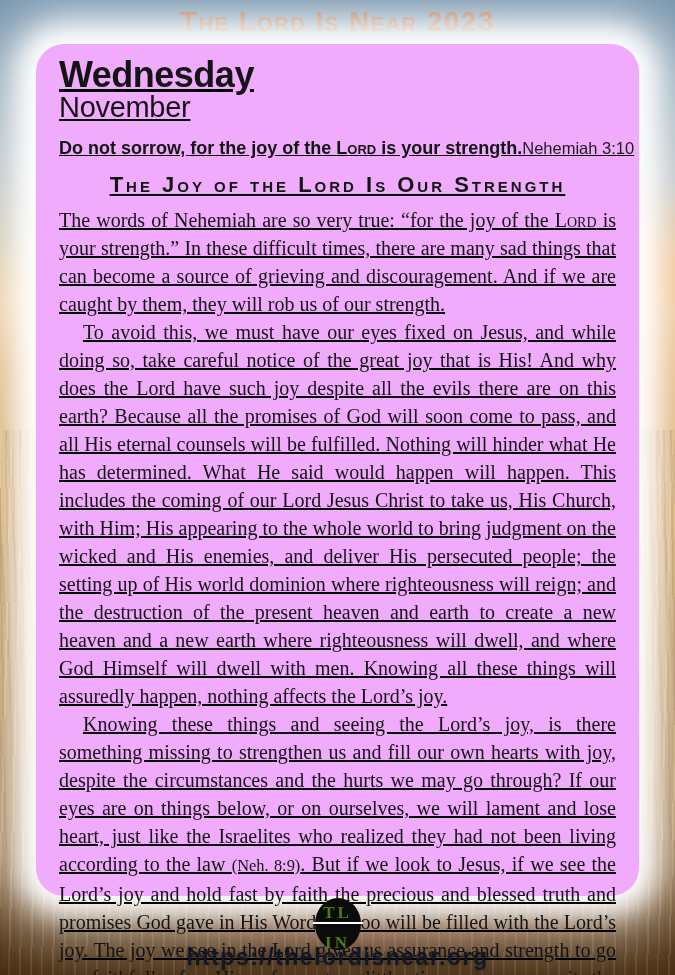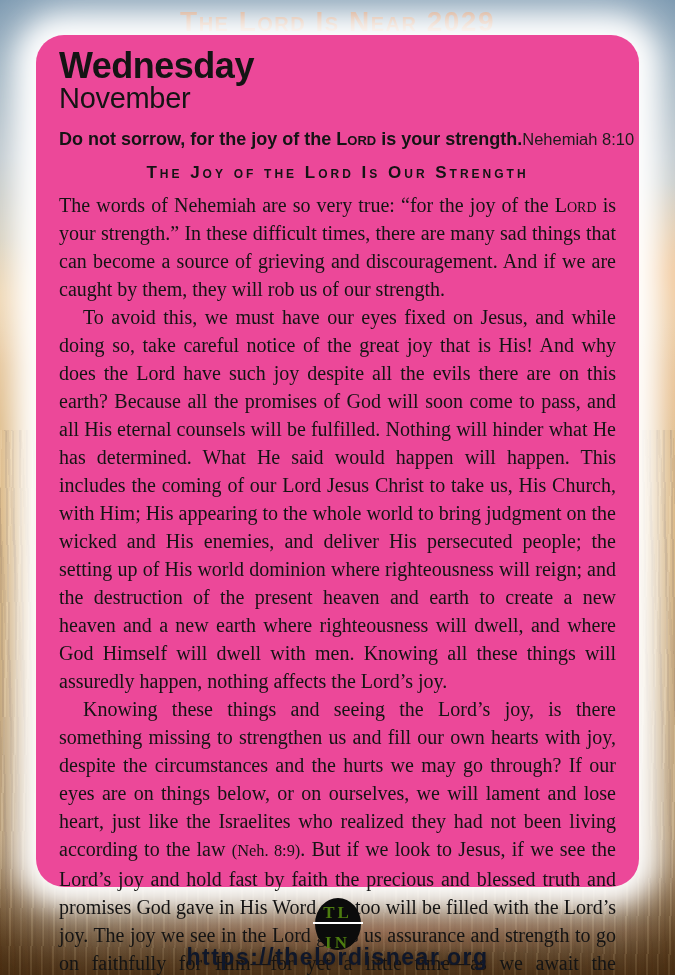"The Lord Is Near 2029" div.banner { text: 2029 -> 2023 }
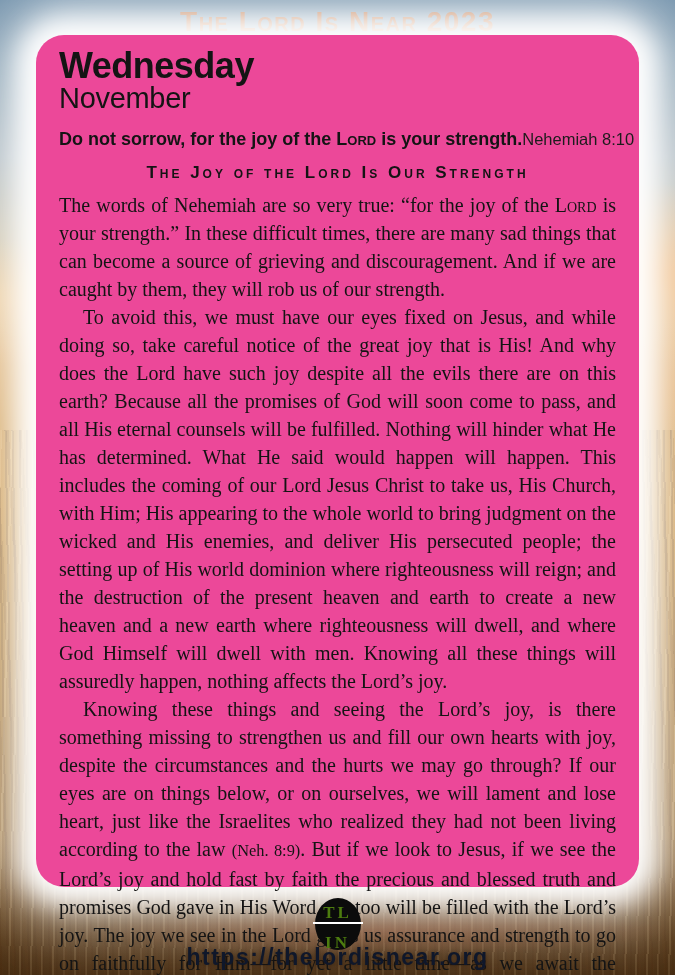"Wednesday" .panel { background: #ec4899 -> #f0abfc; text-decoration: none -> underline; top: 35px -> 44px }
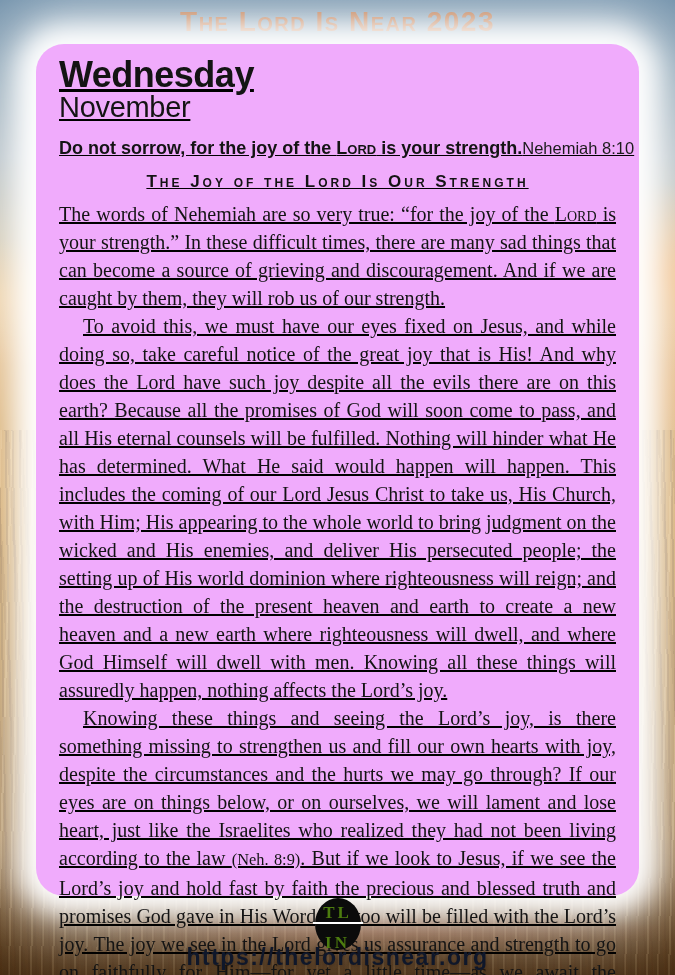"Nehemiah 8:10" div.verse-ref { text: 8:10 -> 3:10 }
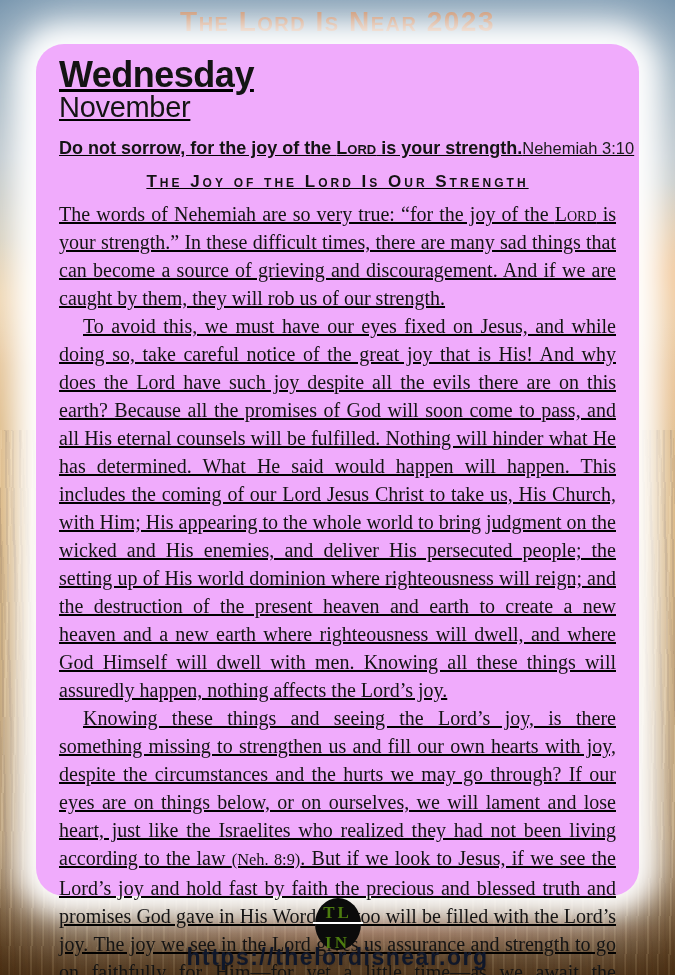"The Joy of the Lord" .daily-title { font-size: 17px -> 22px }
